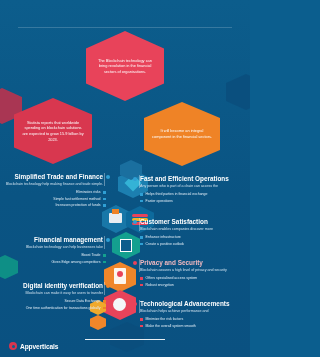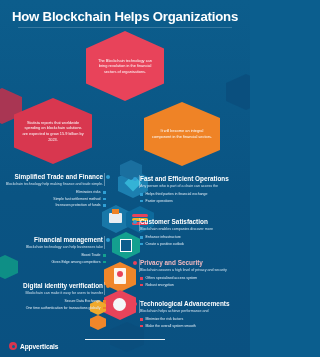"How Blockchain Helps Organizations" div.title { html: <div>How Blockchain Helps Organizations</div> -> none }
